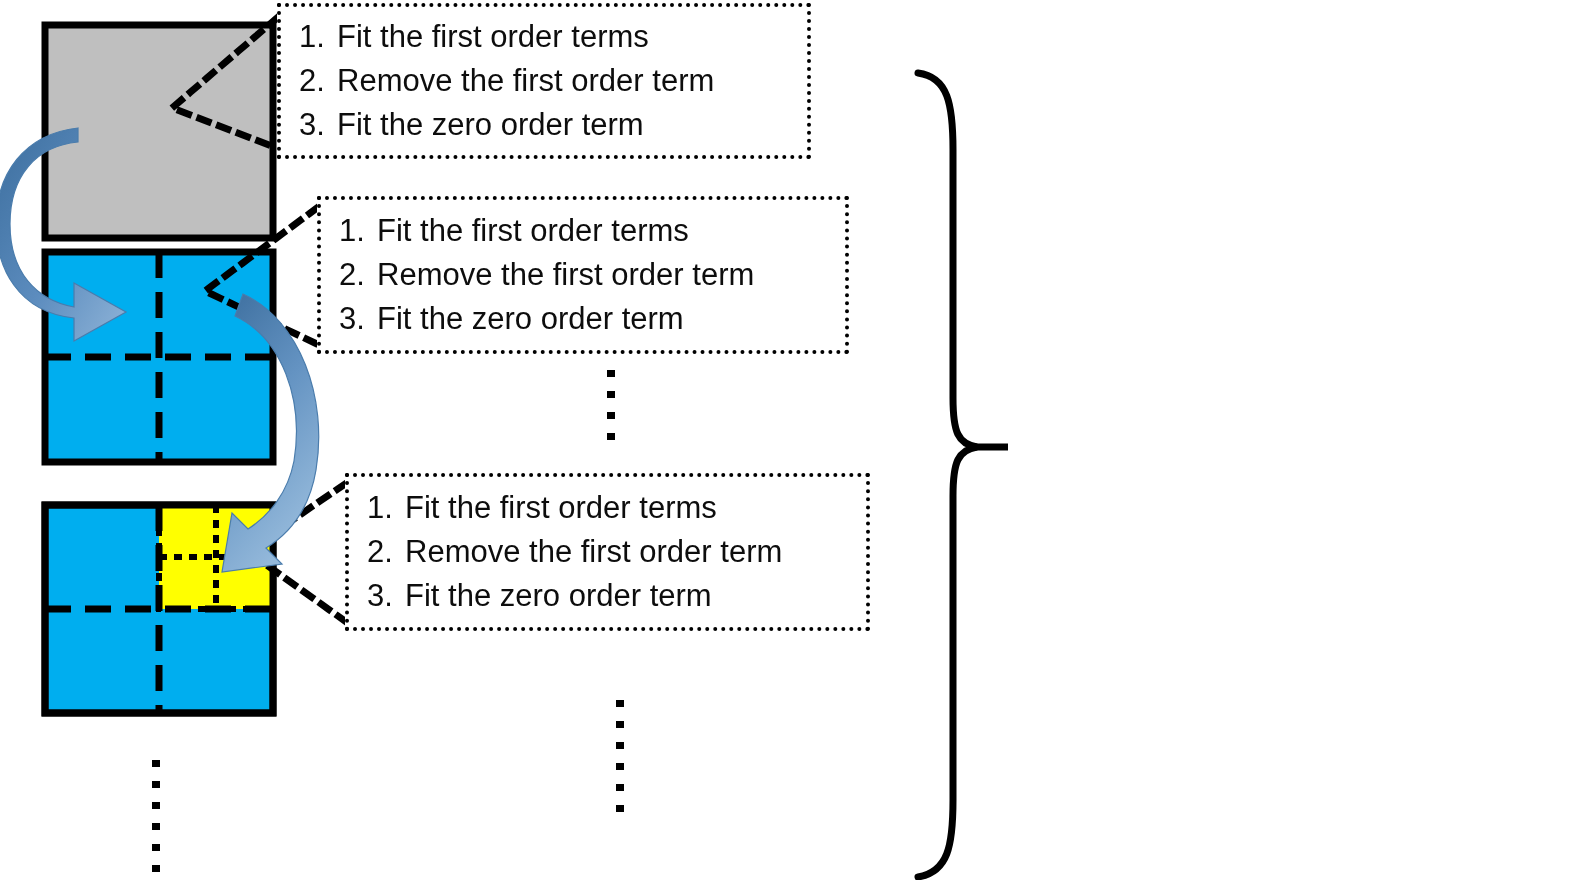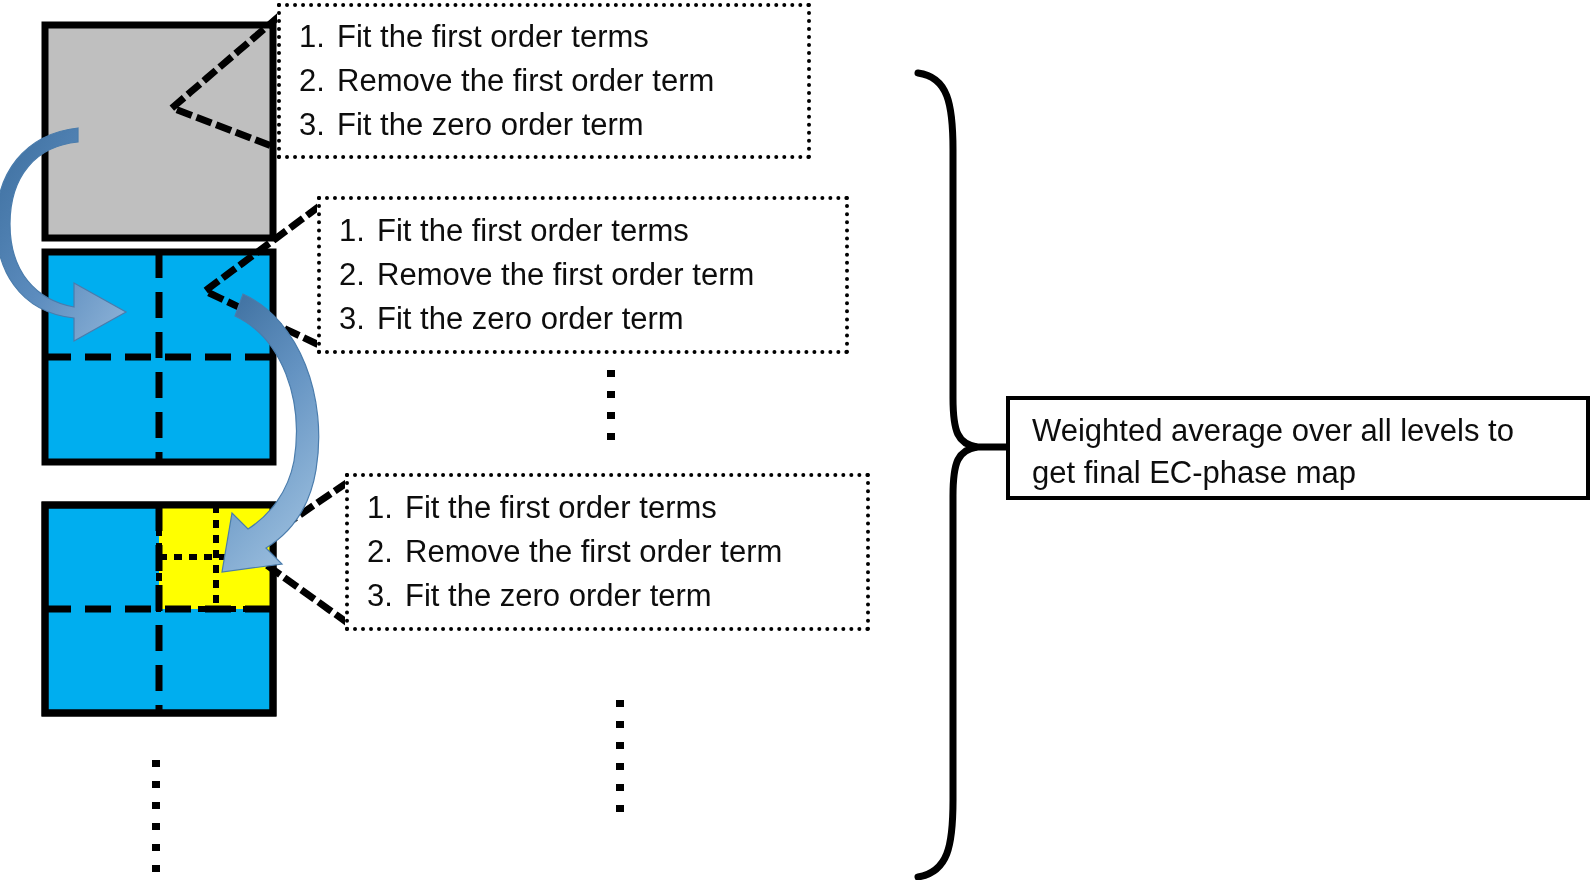"Weighted average over all levels" div { html: <div> <div>Weighted average over all levels to</div> <div>get final EC-phase map</div> </div> -> none }
